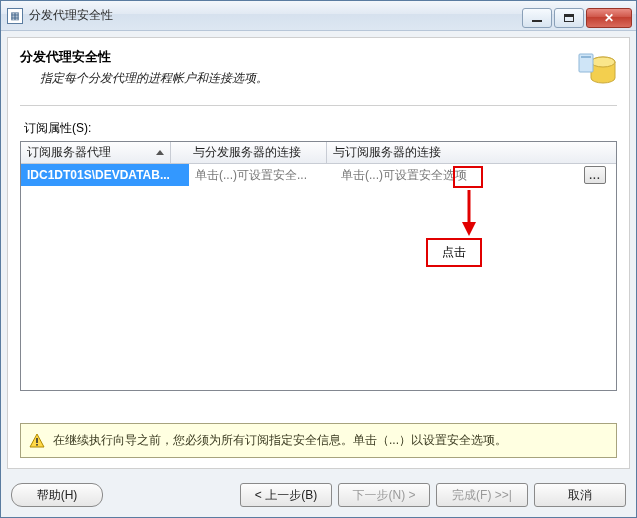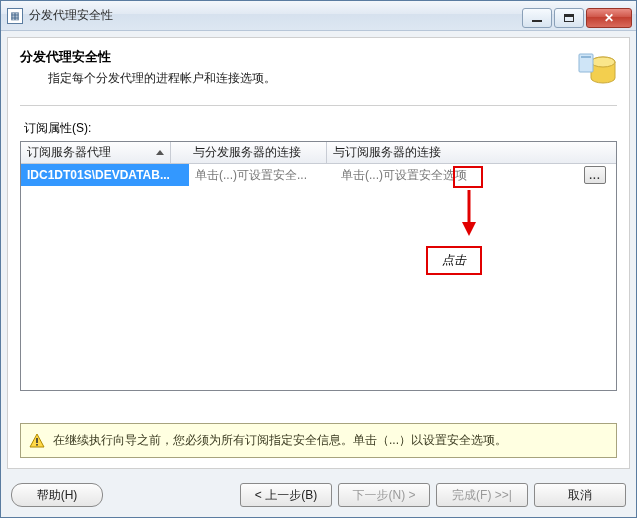"指定每个分发代理的进程帐户和连接选项。" .header-sub { font-style: none -> italic; margin-left: 28px -> 20px }
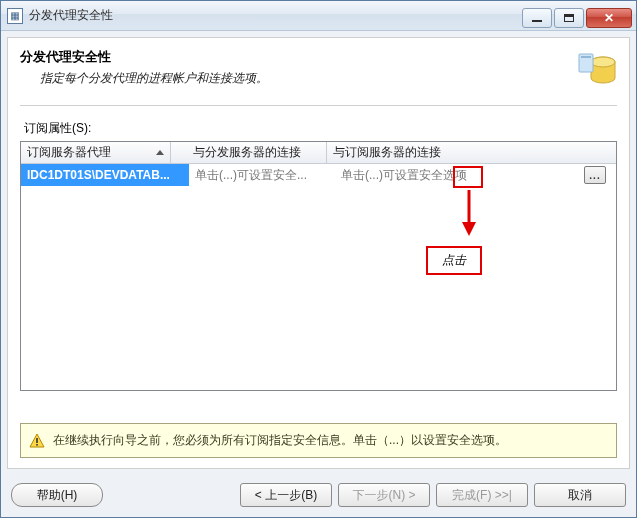"点击" div.annot-callout { font-style: italic -> none; top: 104px -> 96px }
